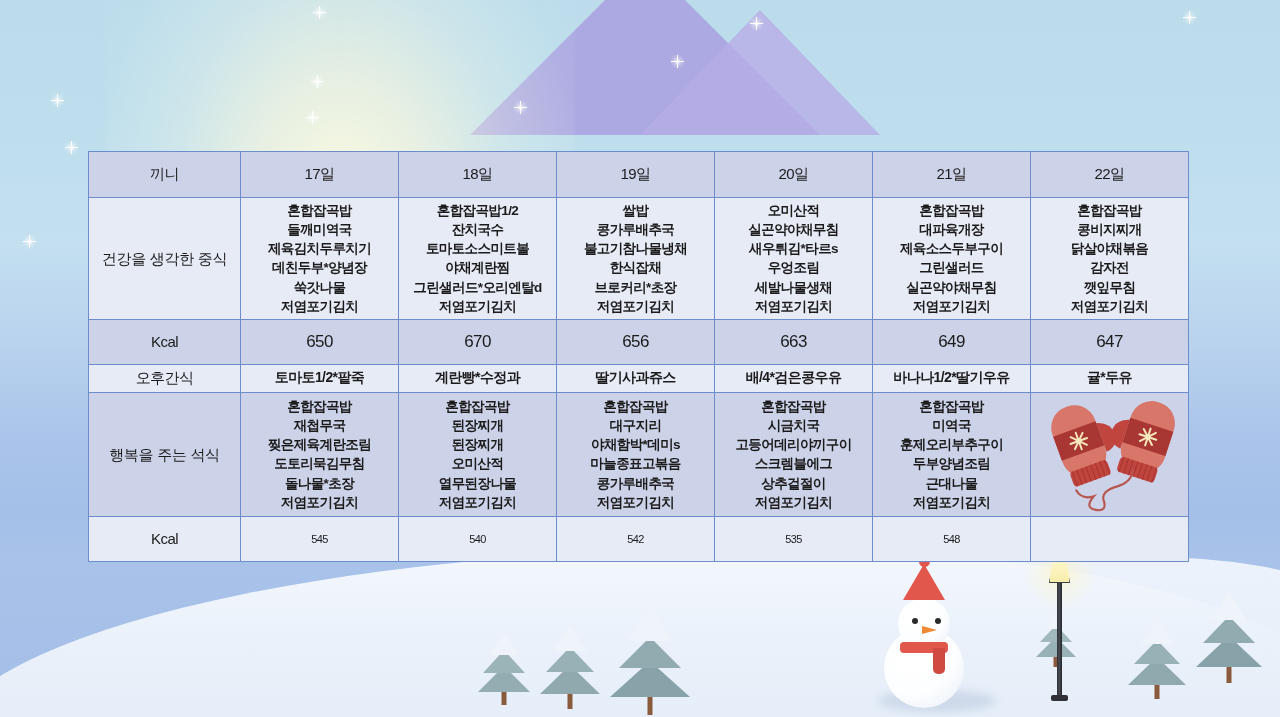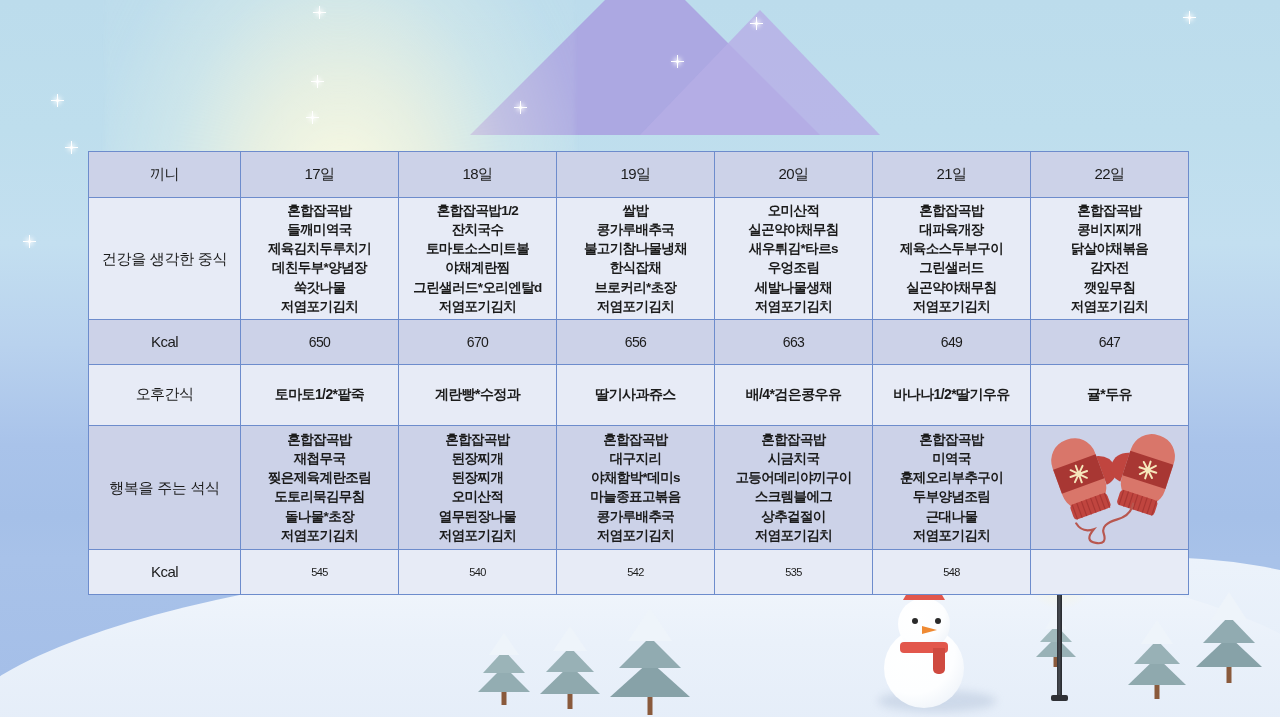"650" .row-kcal-a td { font-size: 14px -> 17px }
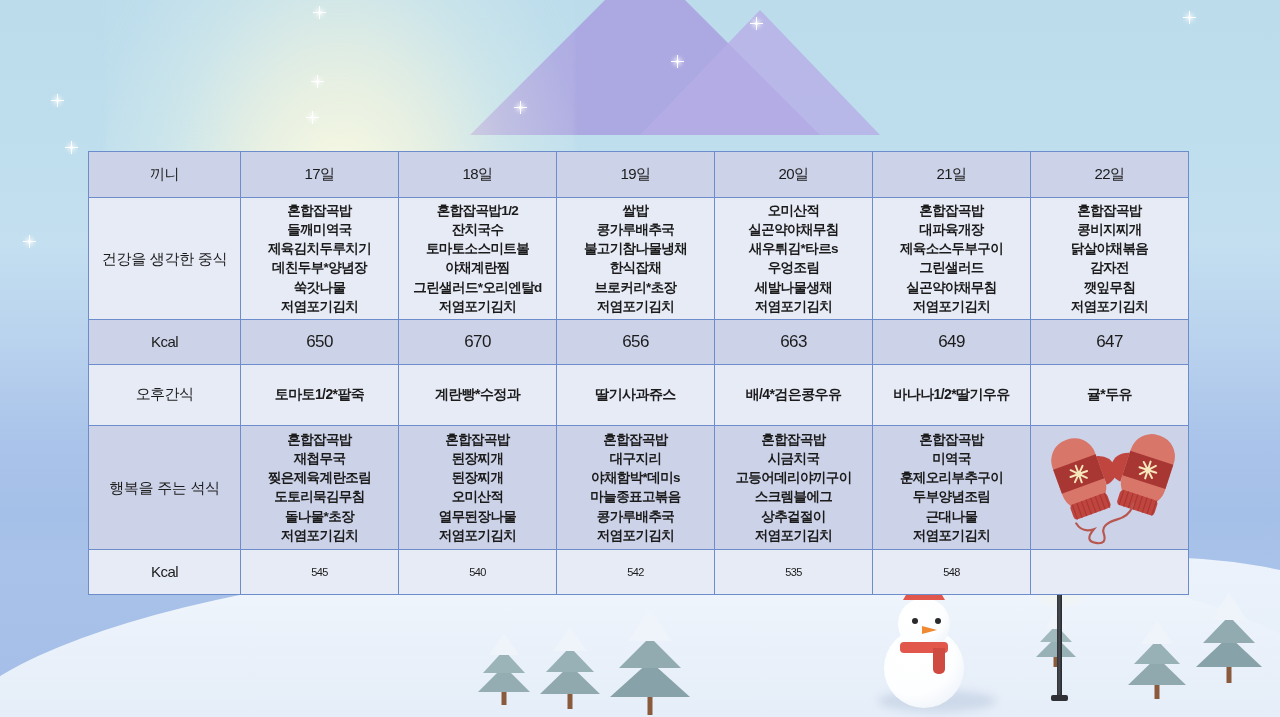"오후간식" .row-snack td { height: 61px -> 28px }
